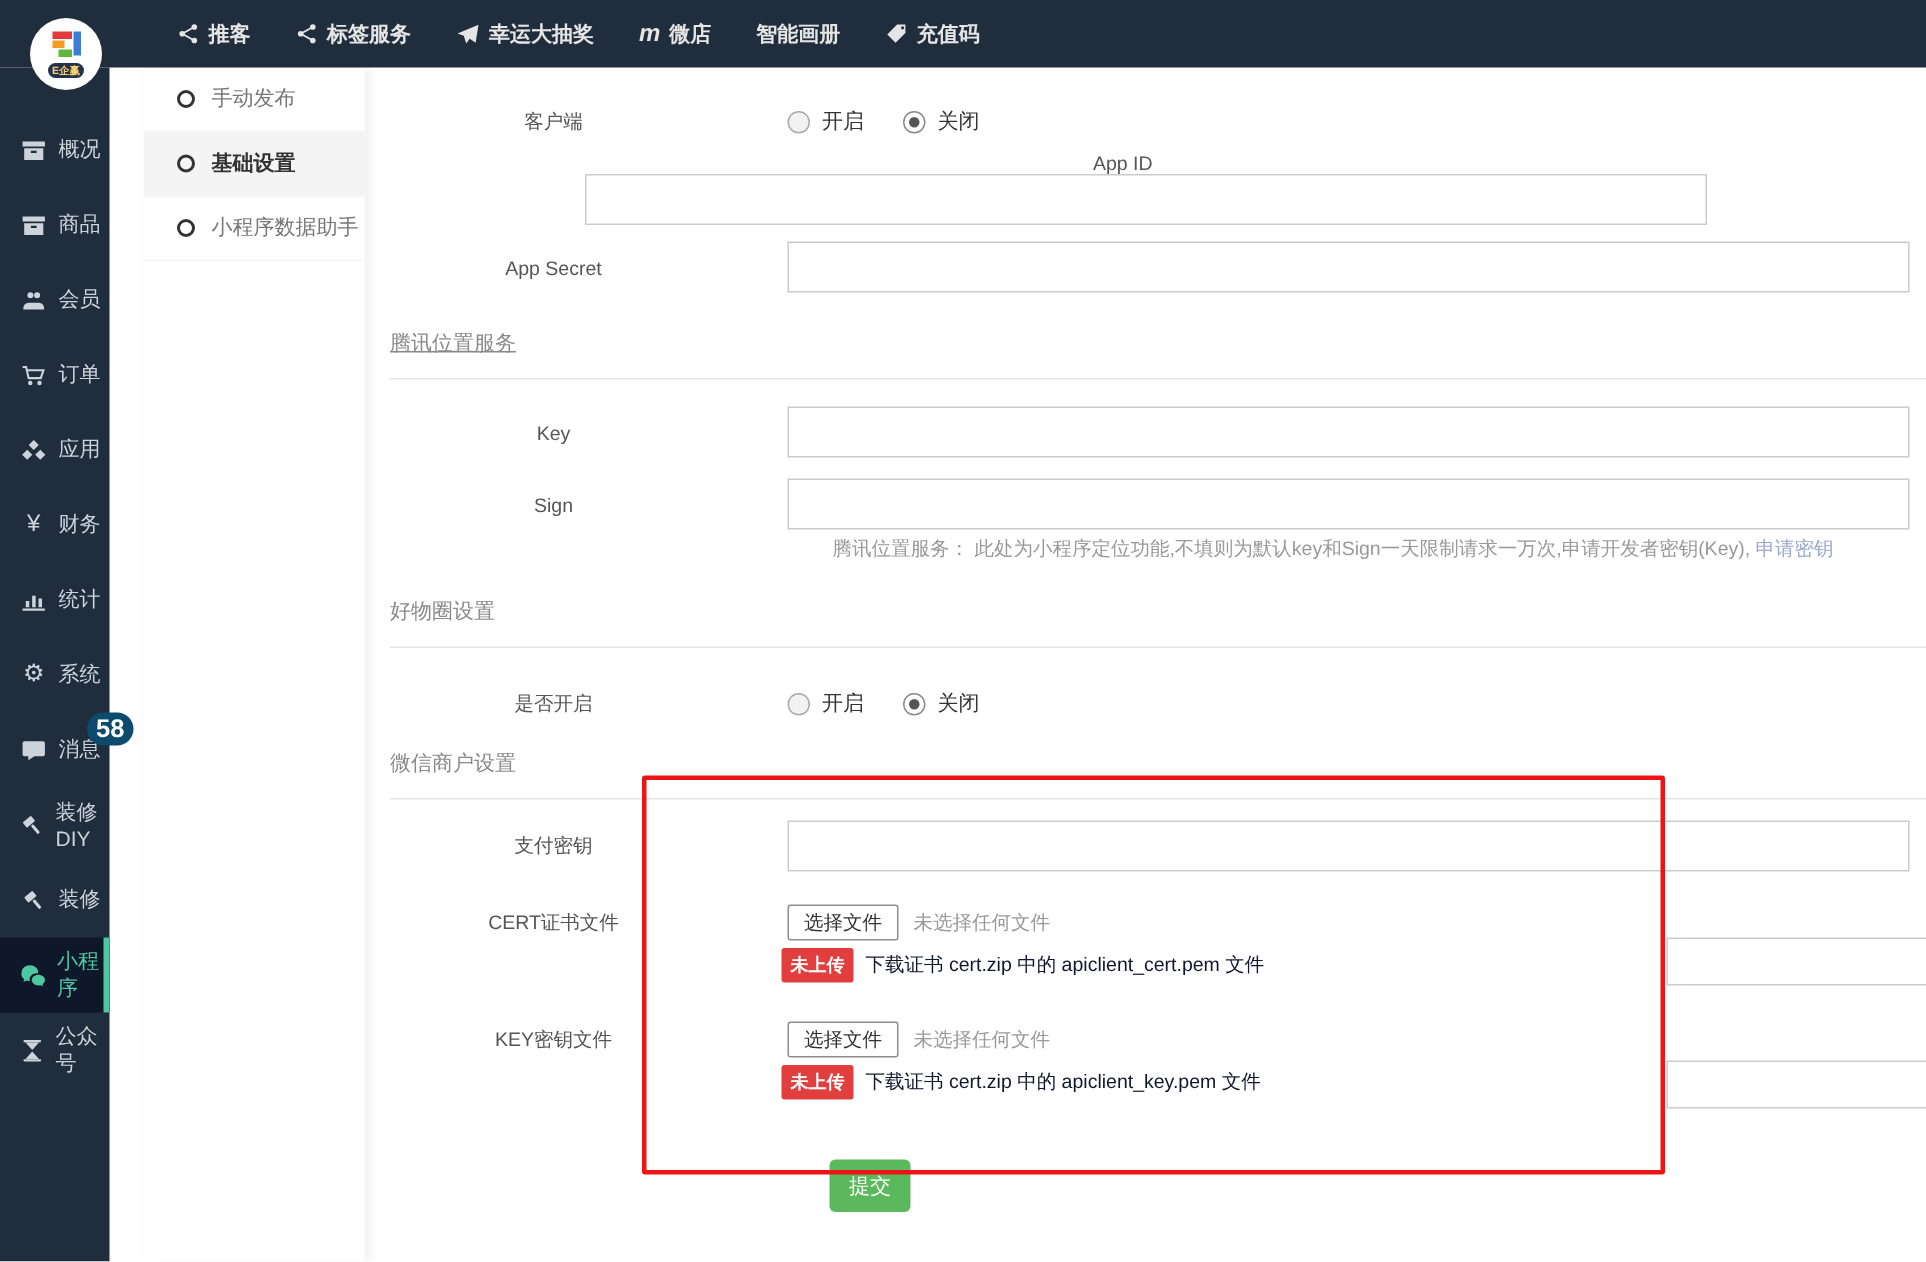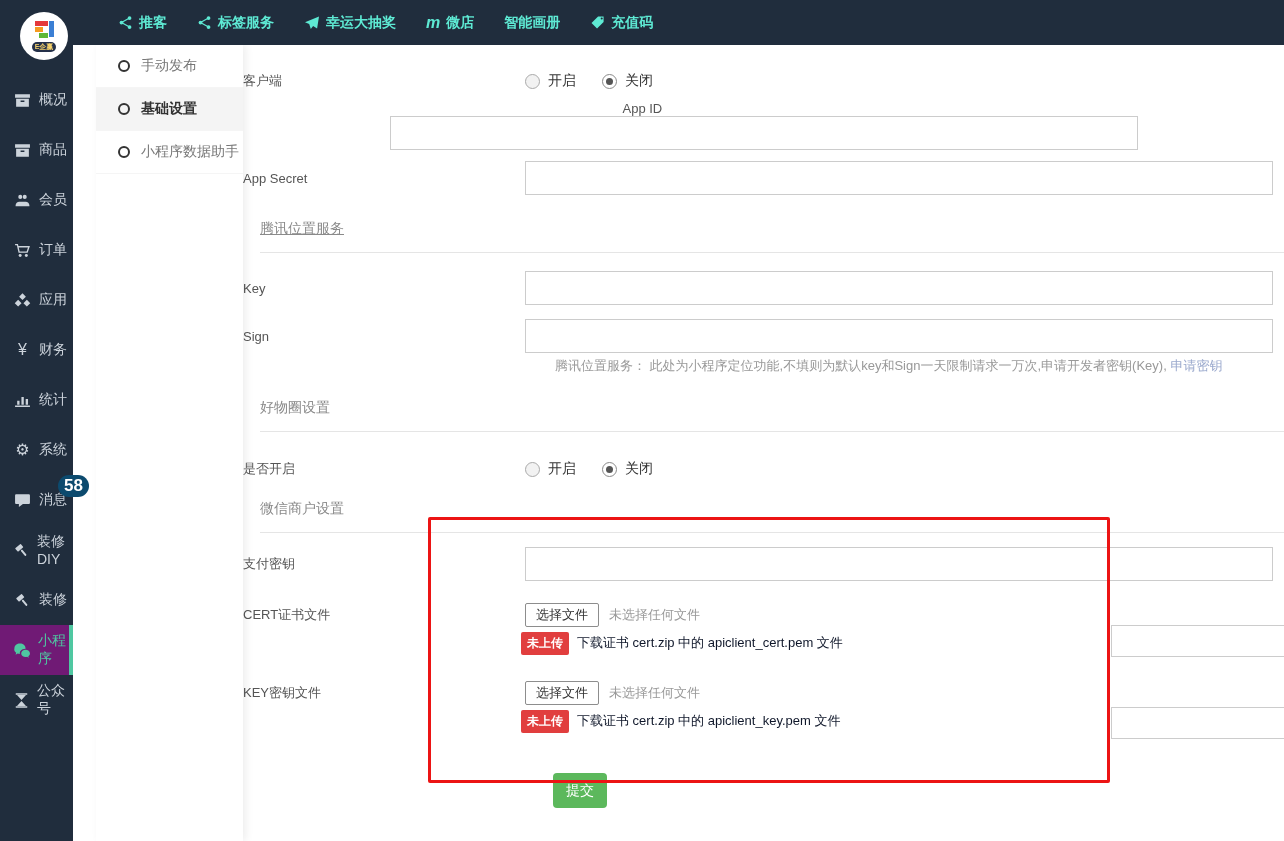"推客" .topnav-item { color: #5eead4 -> #e5e5e5 }
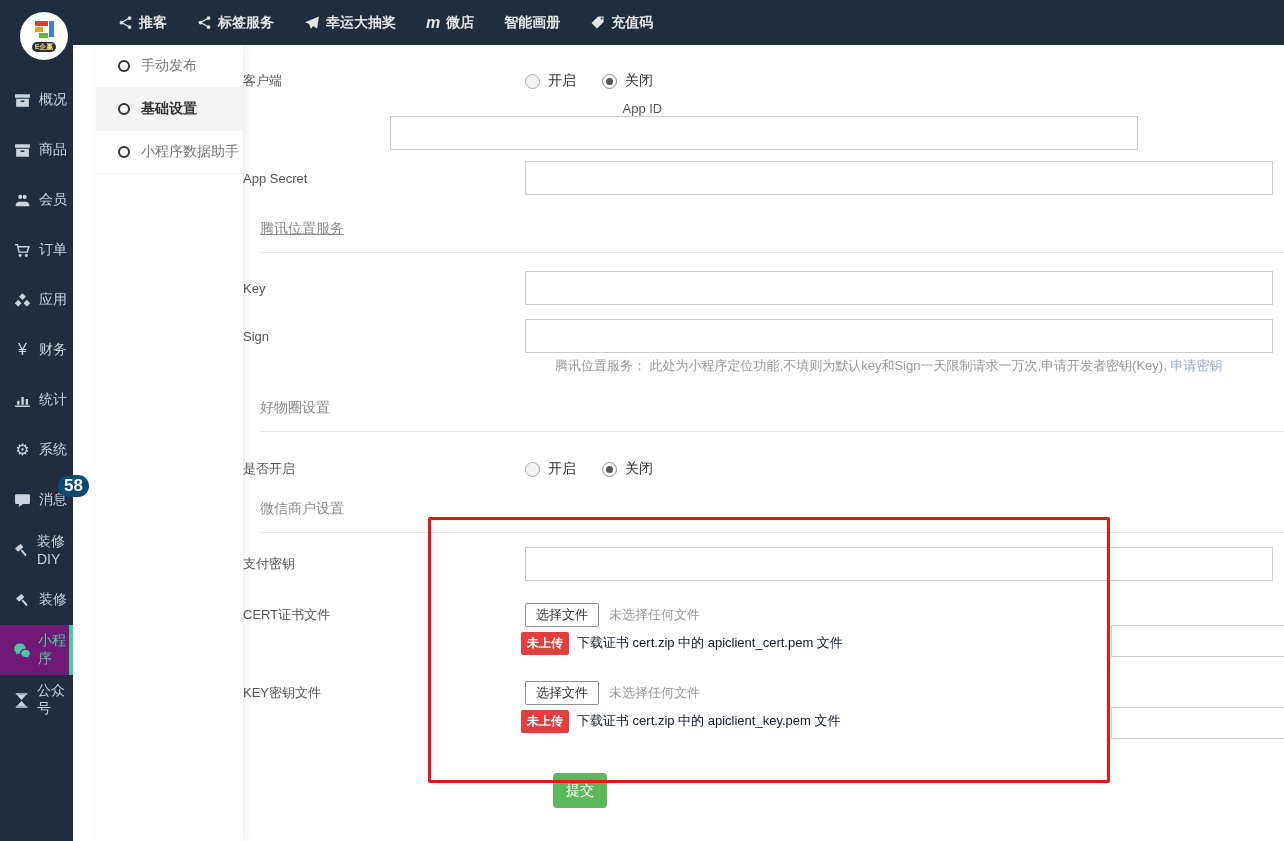"客户端" .frow .lbl { text-align: left -> center }
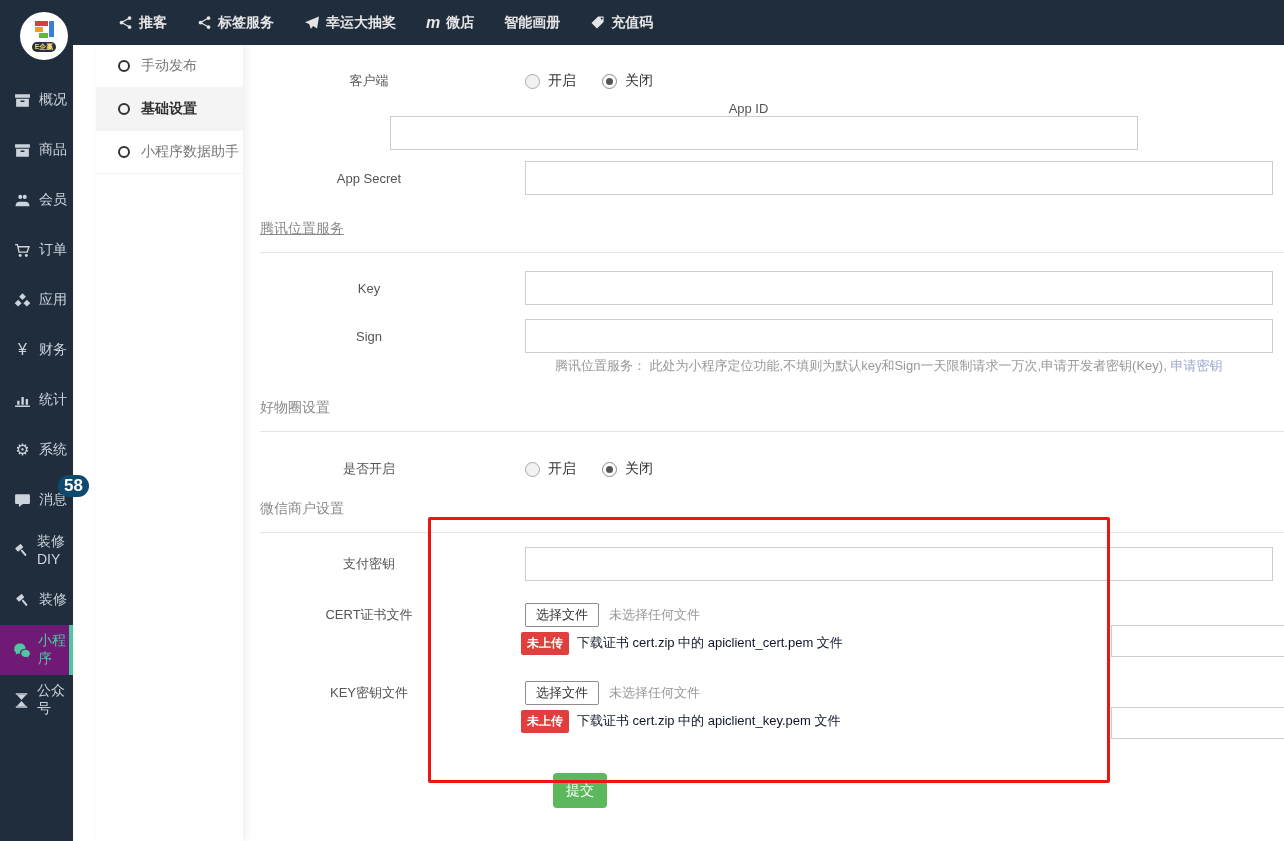"小程序" .side-item.active { background: #701a75 -> #0f172a }
